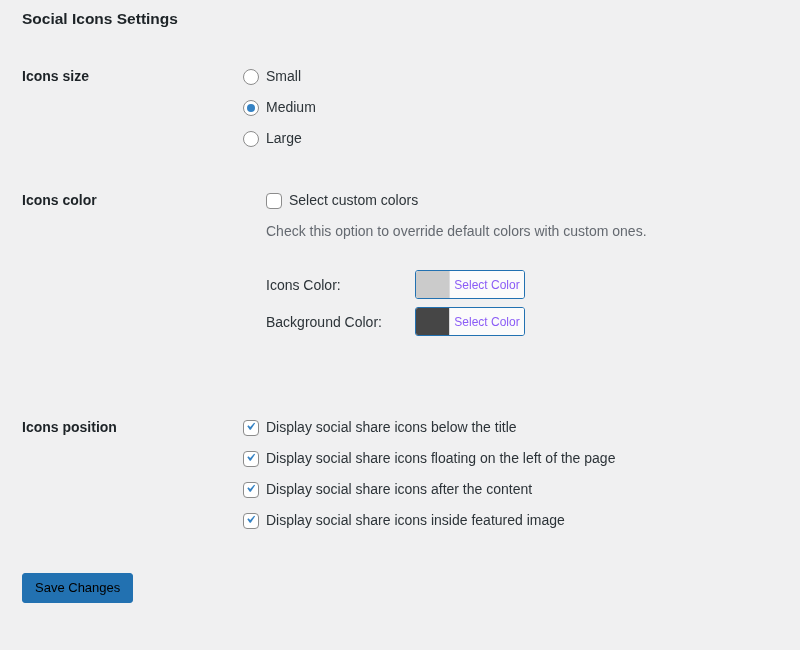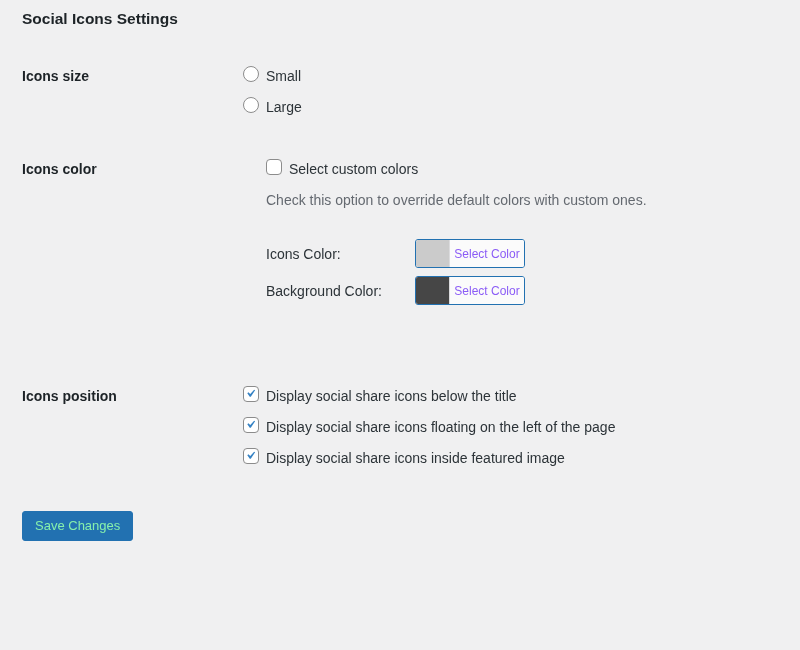"Small" .option-row { align-items: none -> center }
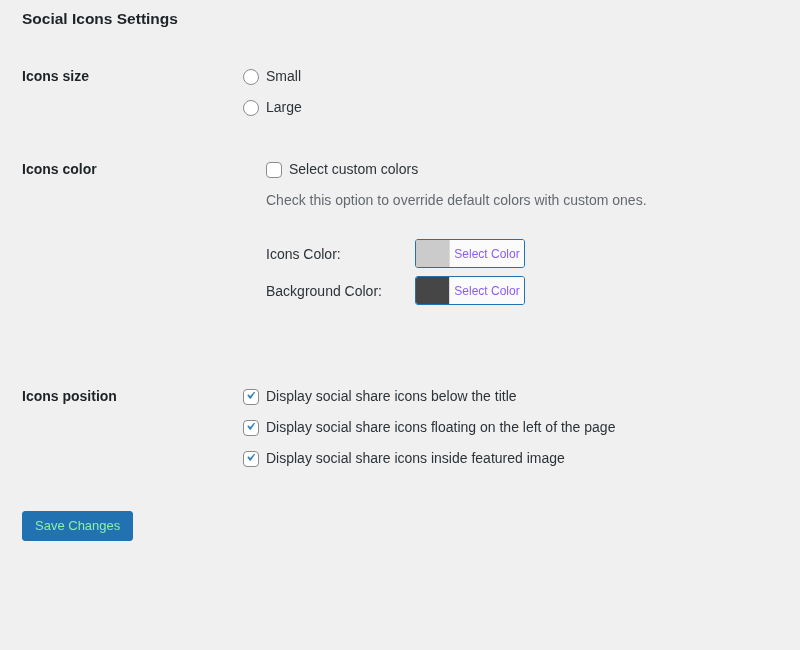"Medium" label.option-row { html: none -> <label> <span> <span></span> </span> <span>Medium</span> </label> }
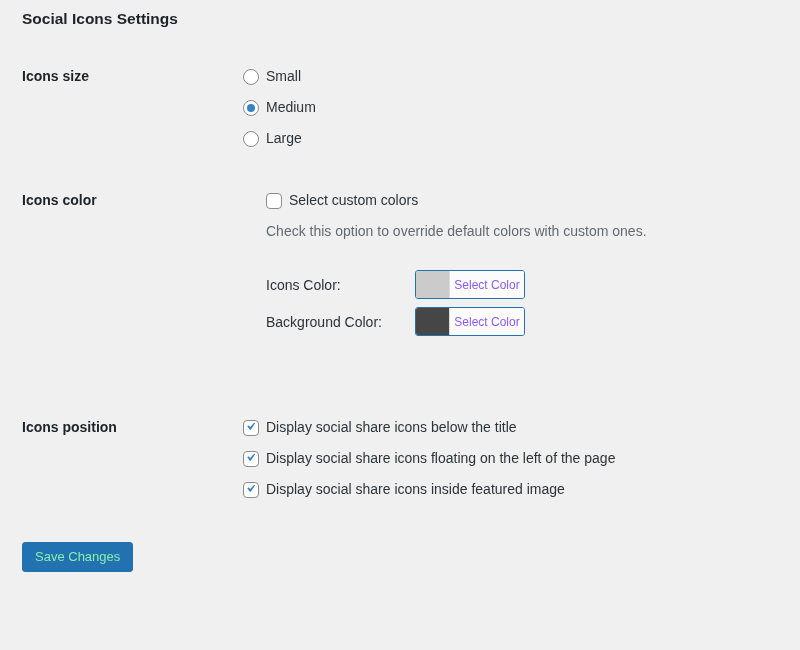"Display social share icons after" label.option-row { html: none -> <label> <span> <svg> <path></path> </svg> </span> <span>Display social share icons after the content</span> </label> }
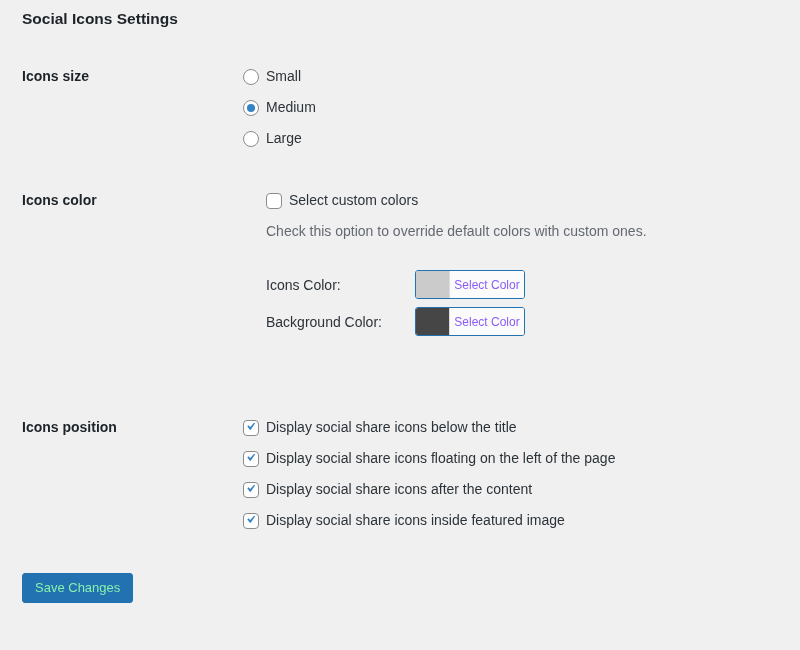"Save Changes" .save-button { color: #86efac -> #000000 }
